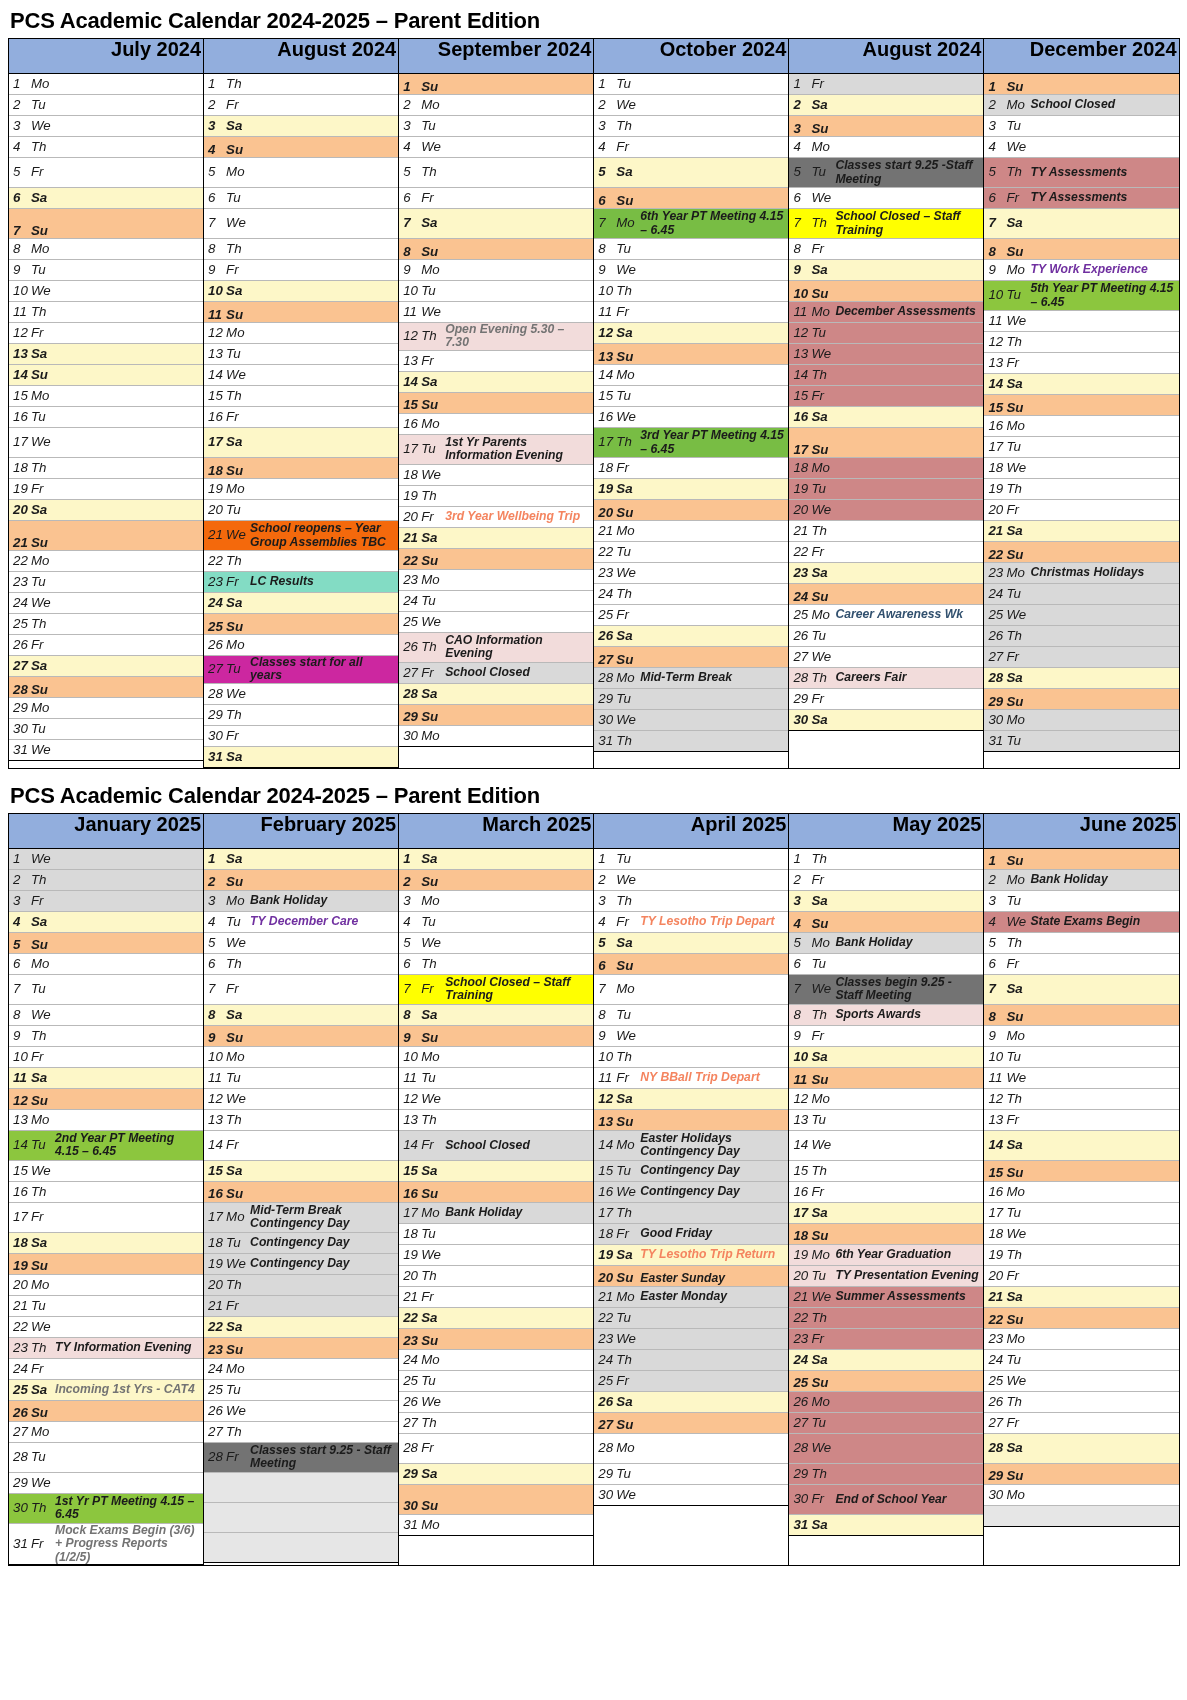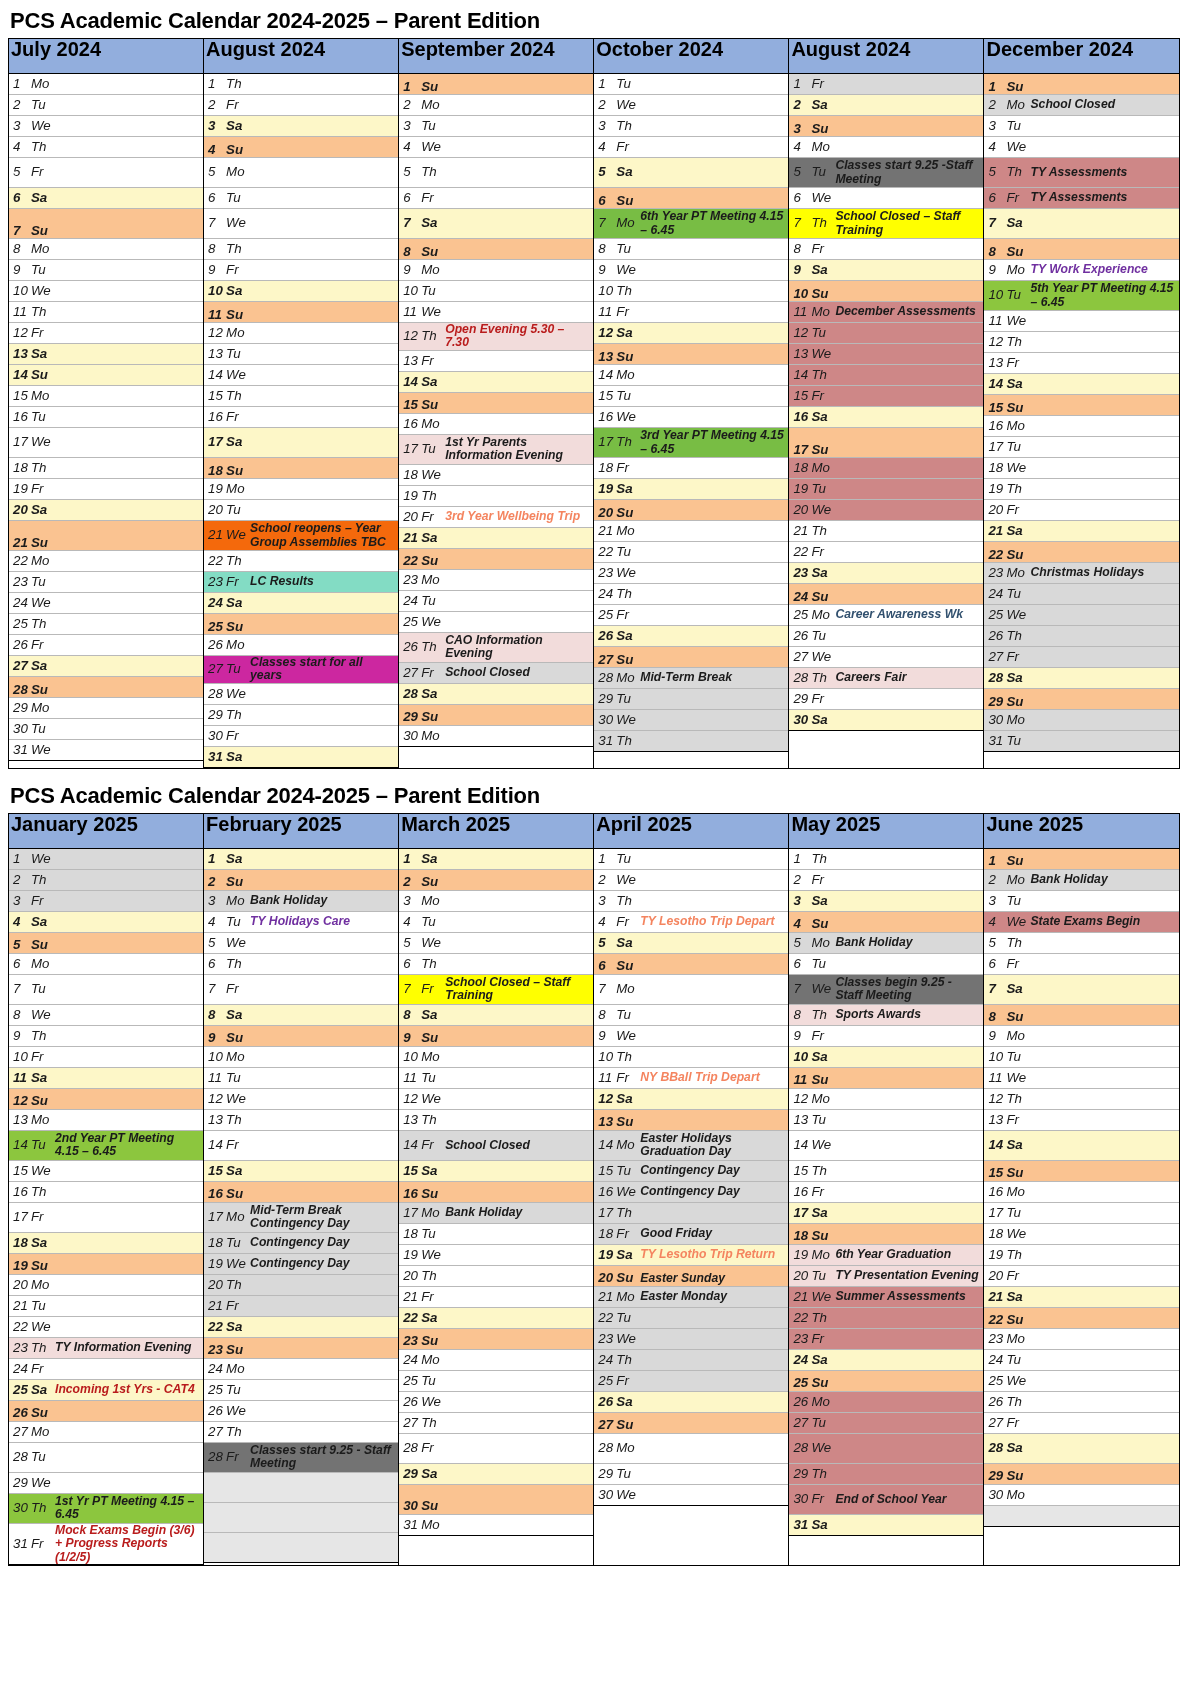"July 2024" th.month-head { text-align: left -> right }
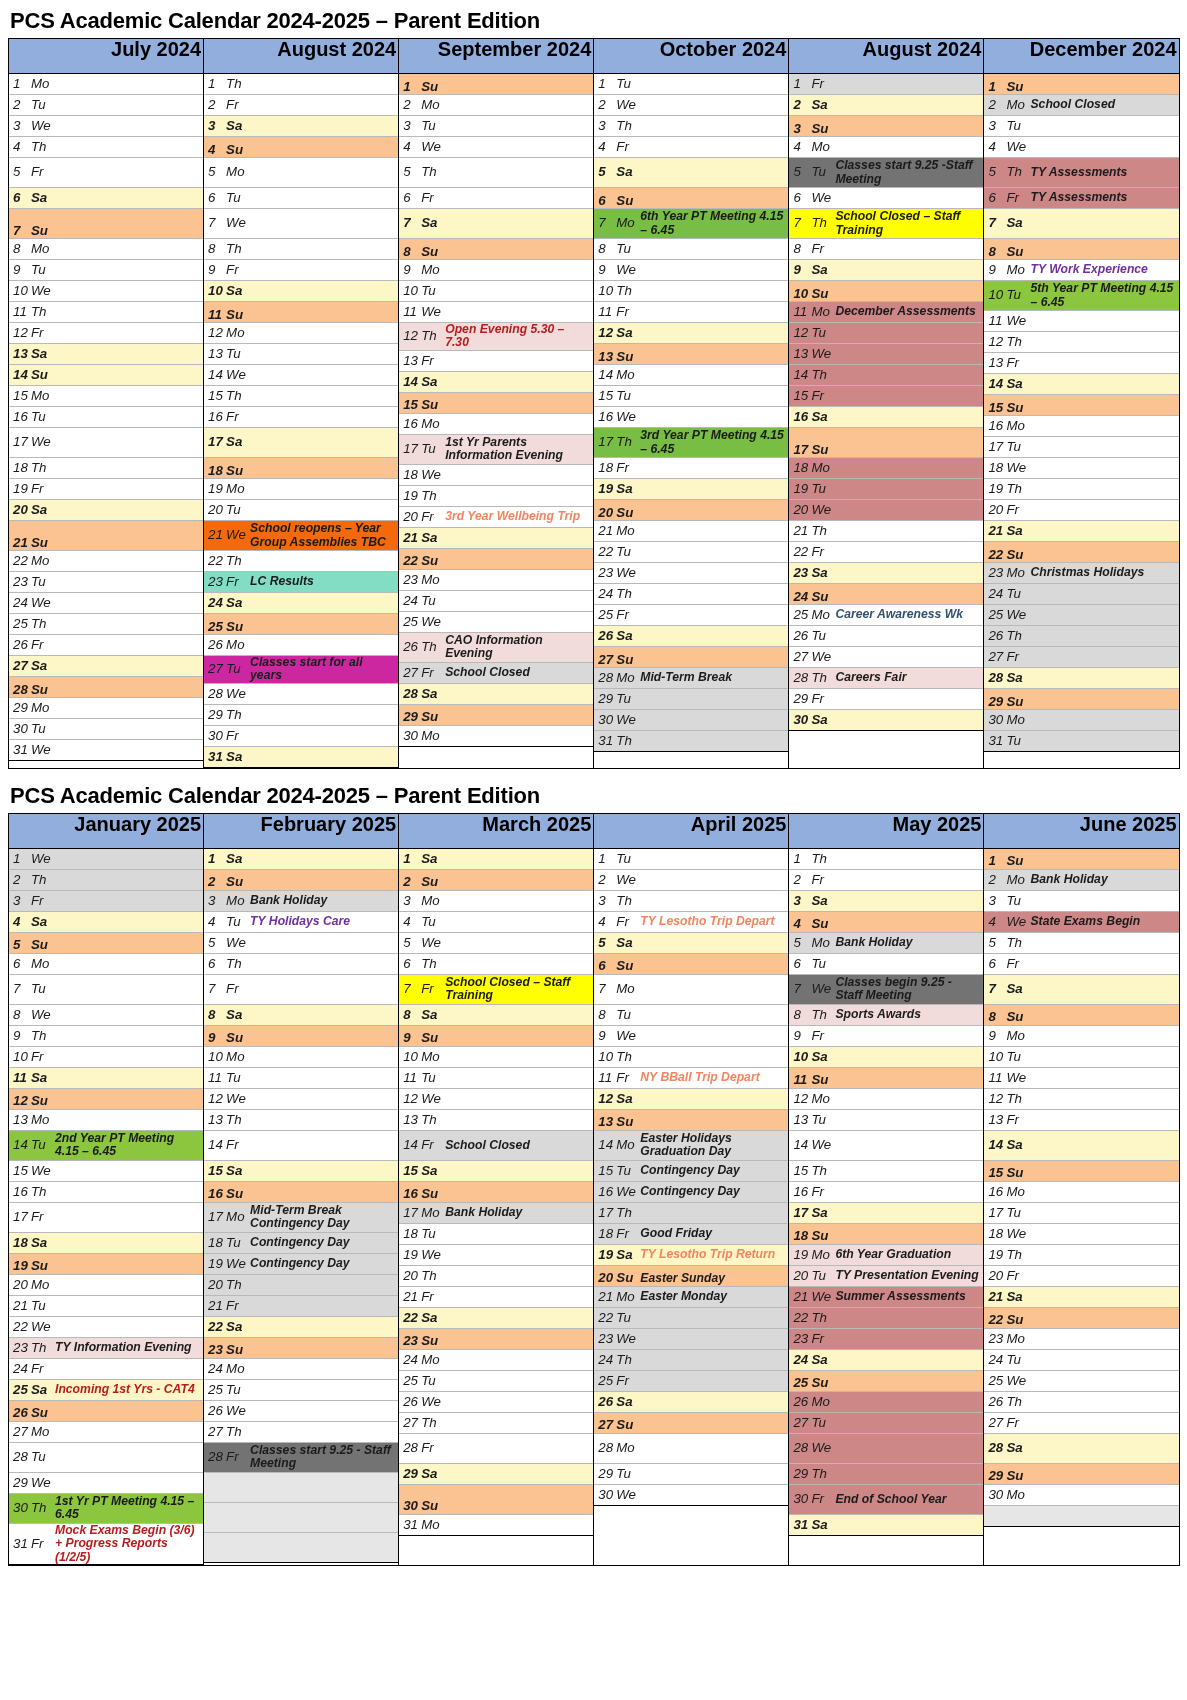"Open Evening 5.30 – 7.30" .t-brown { color: #b91c1c -> #737373 }
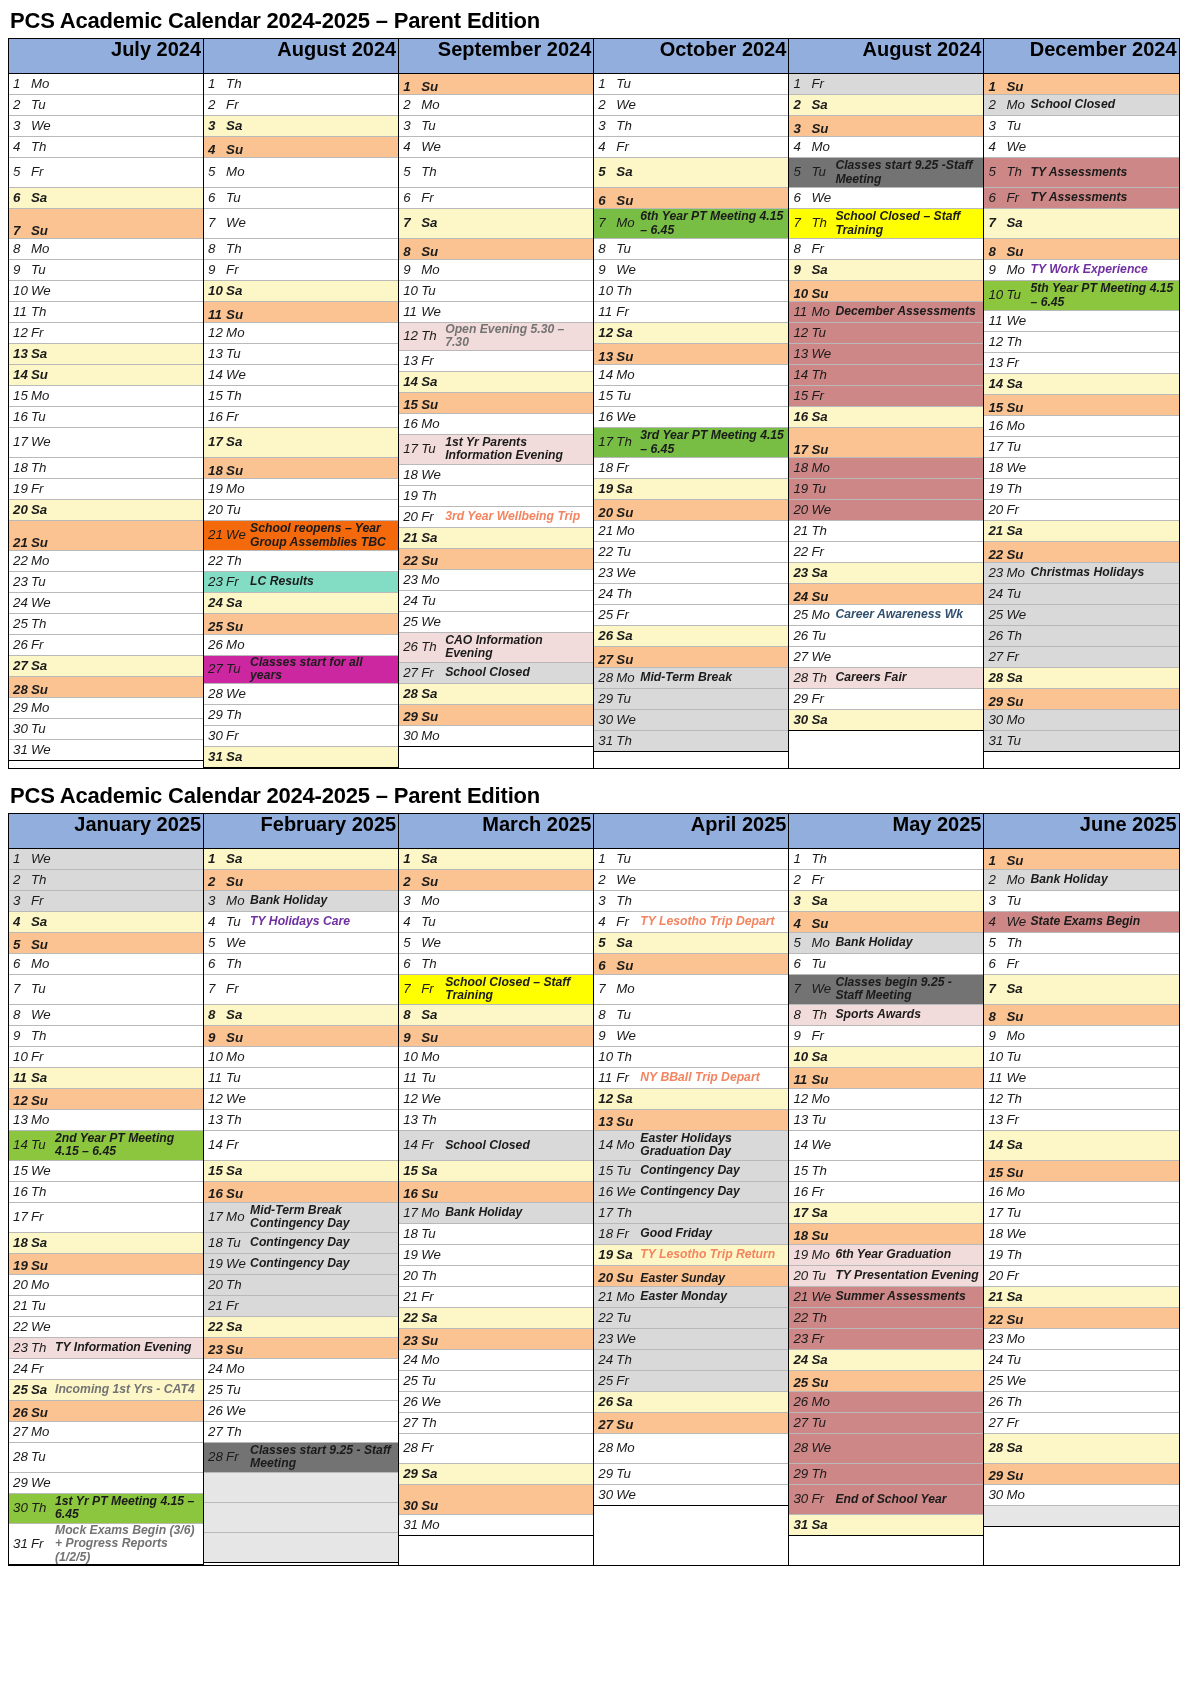"TY Holidays Care" span.ev { text: Holidays -> December }
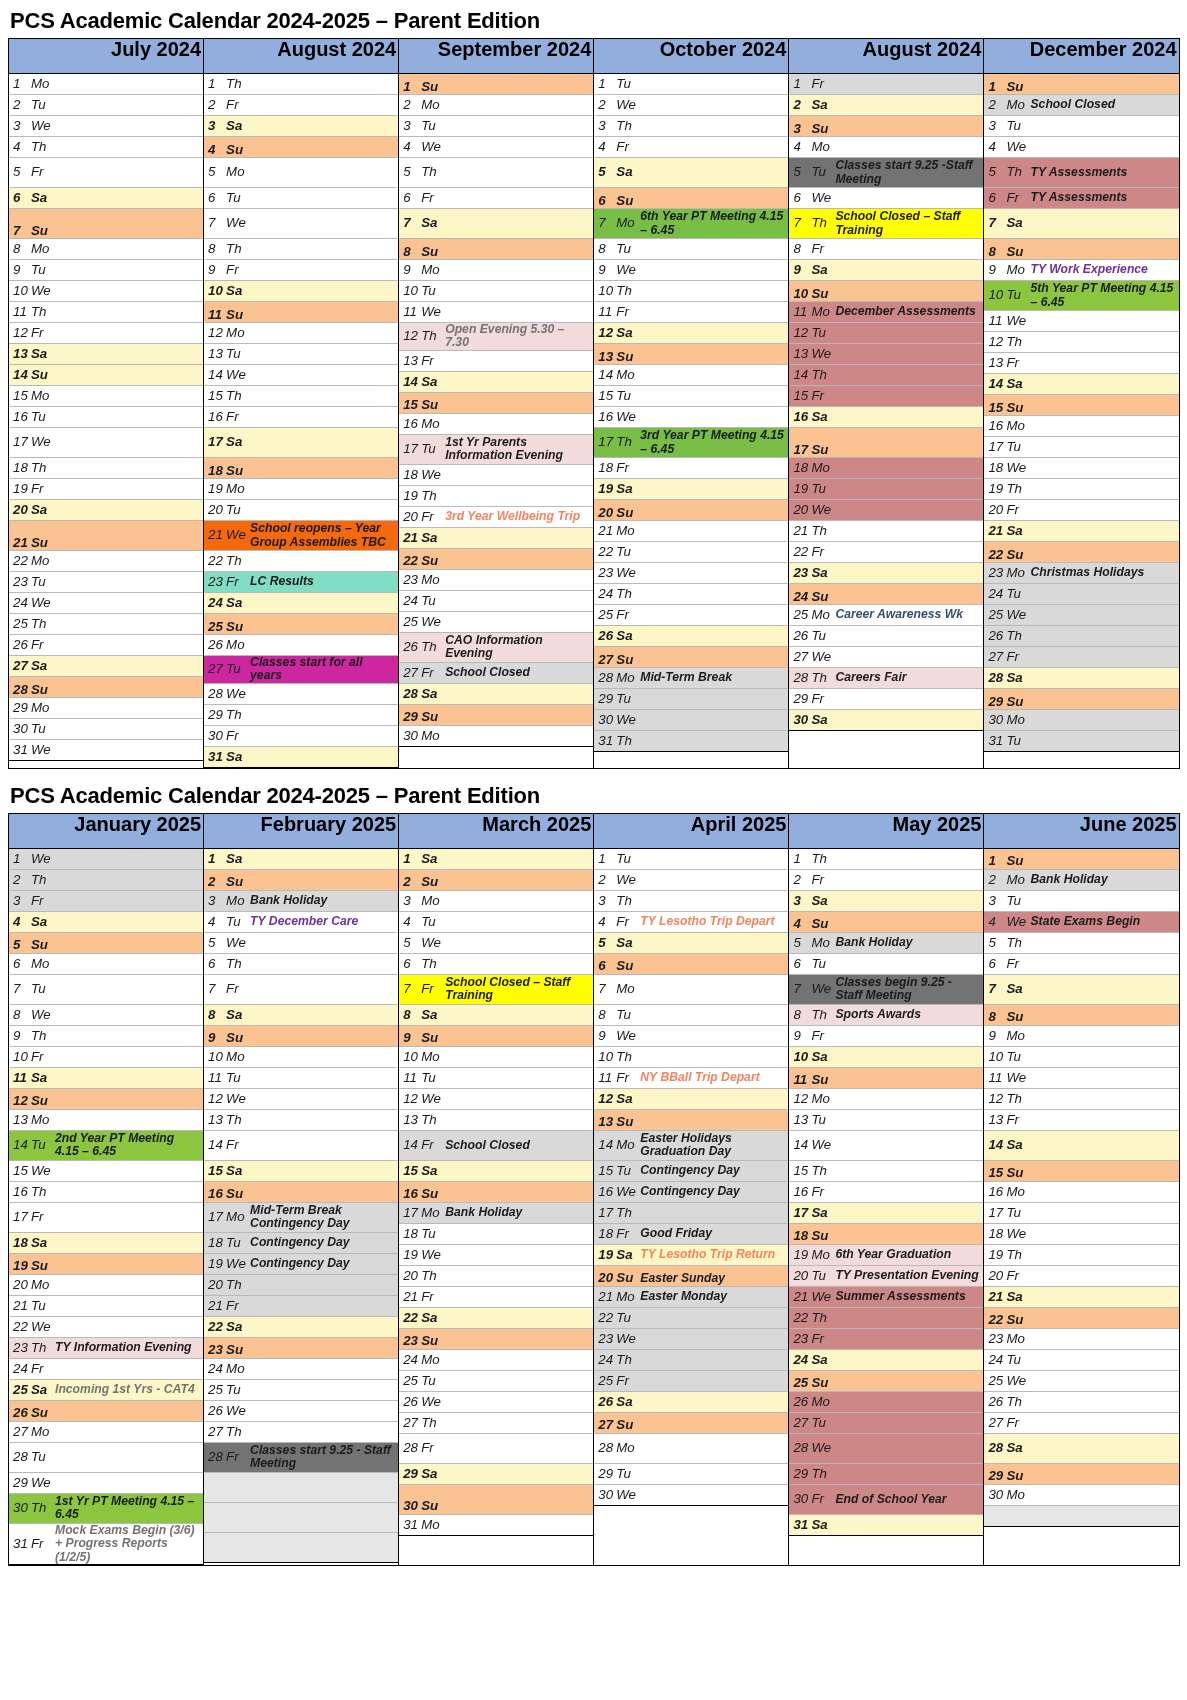"Easter Holidays Graduation Day" span.ev { text: Graduation -> Contingency }
